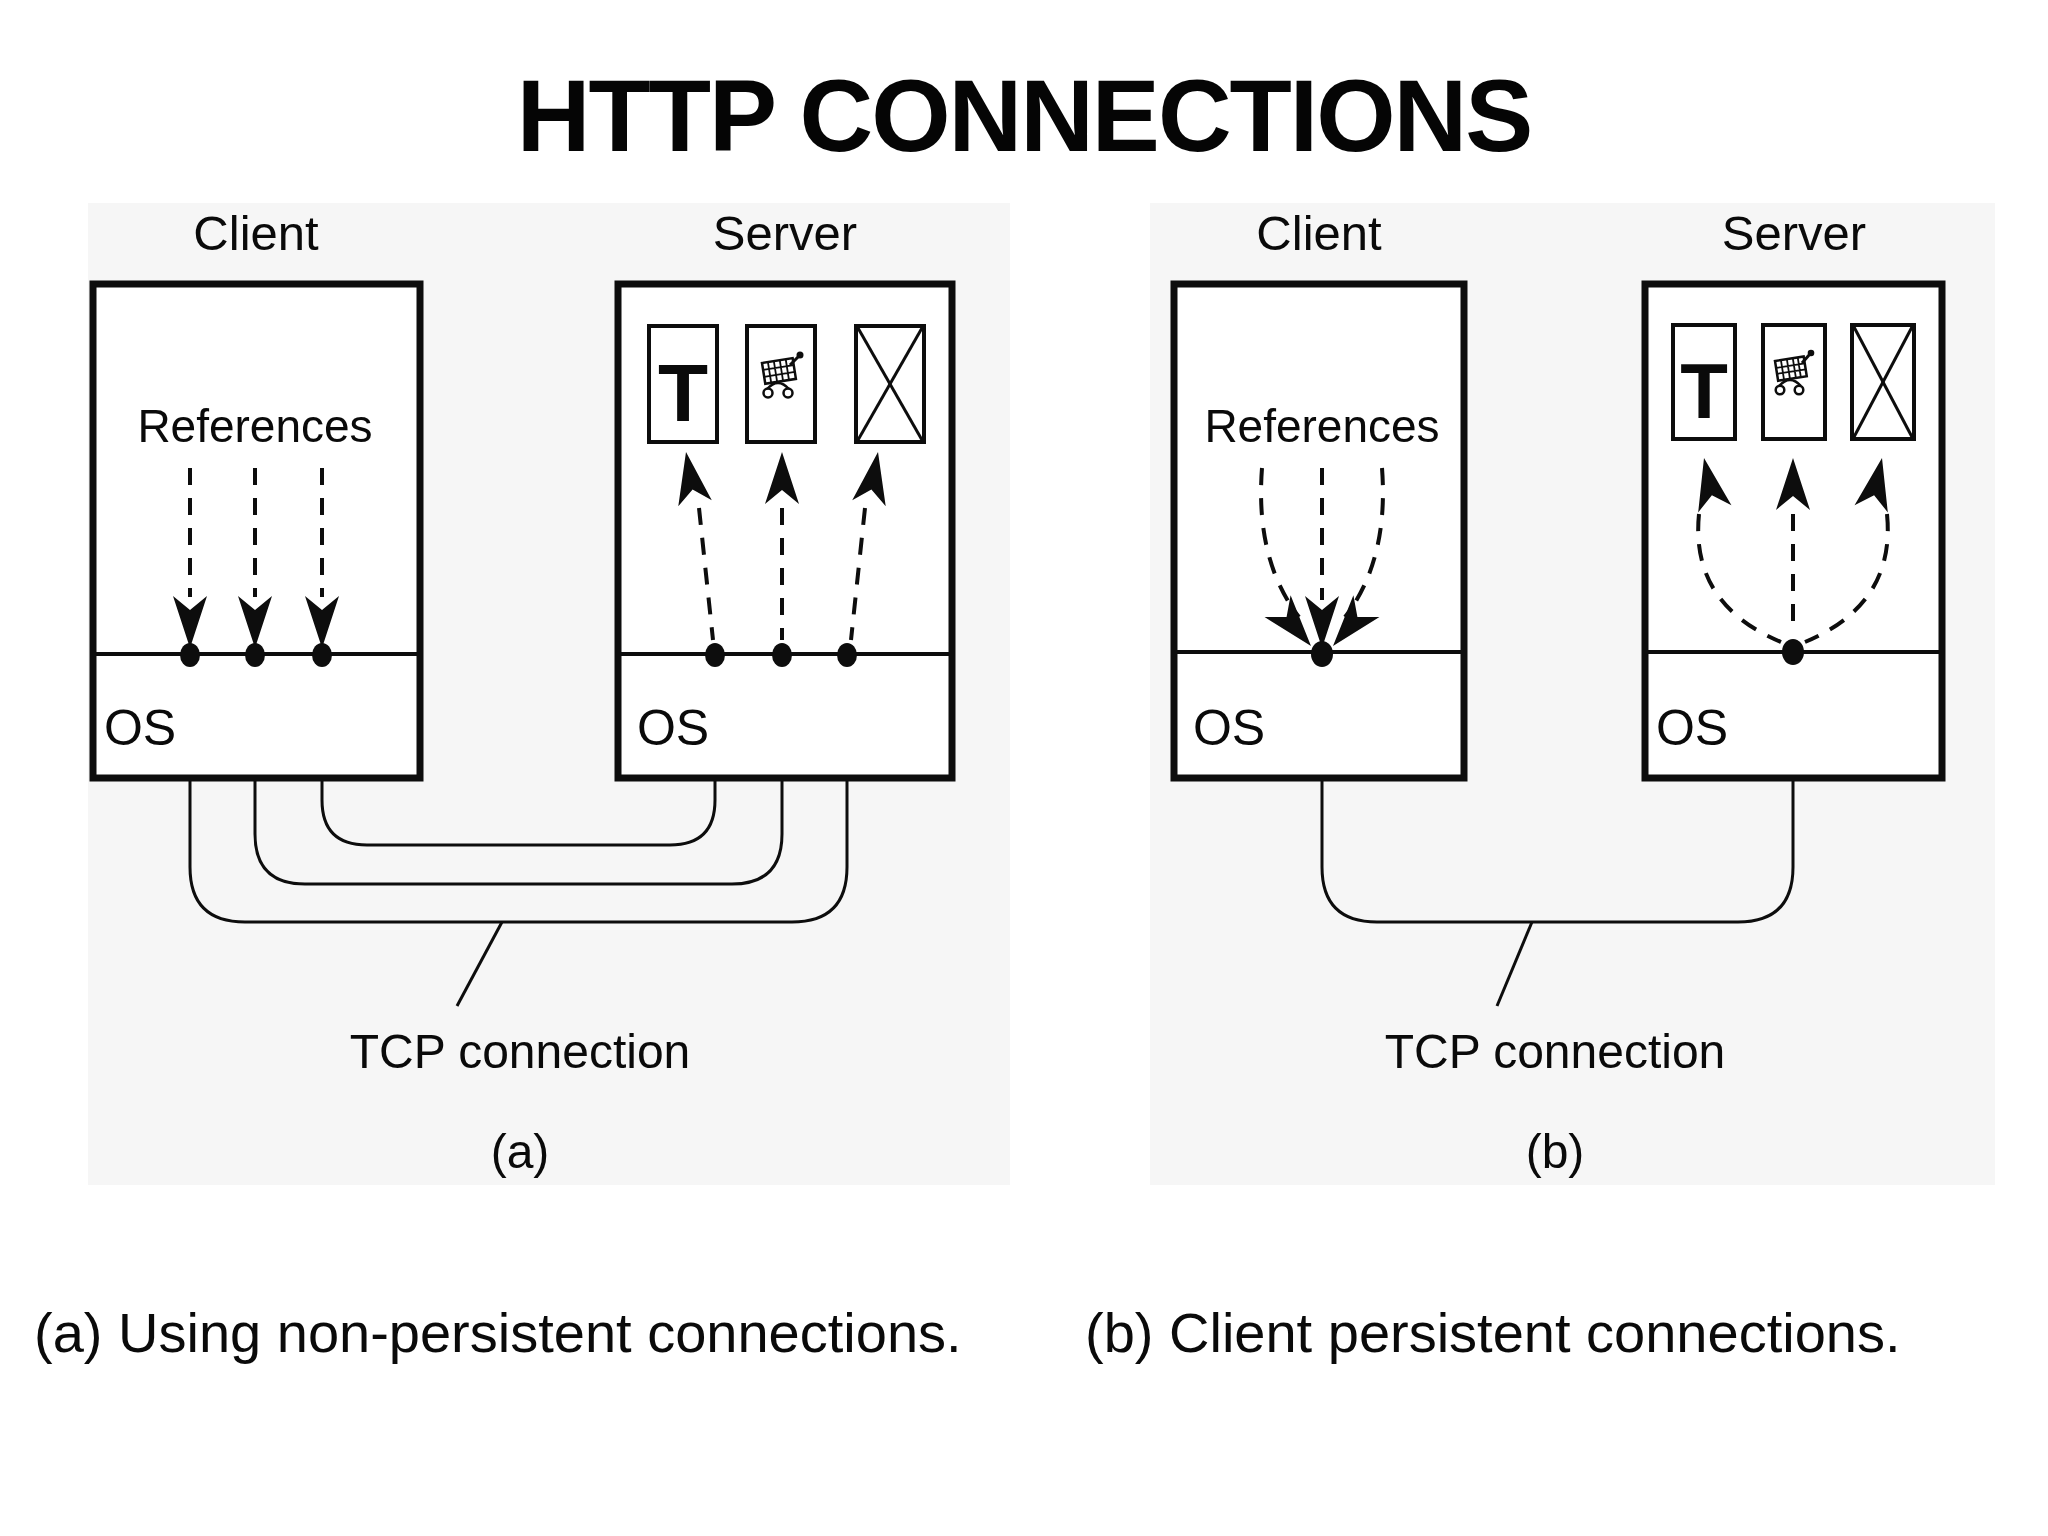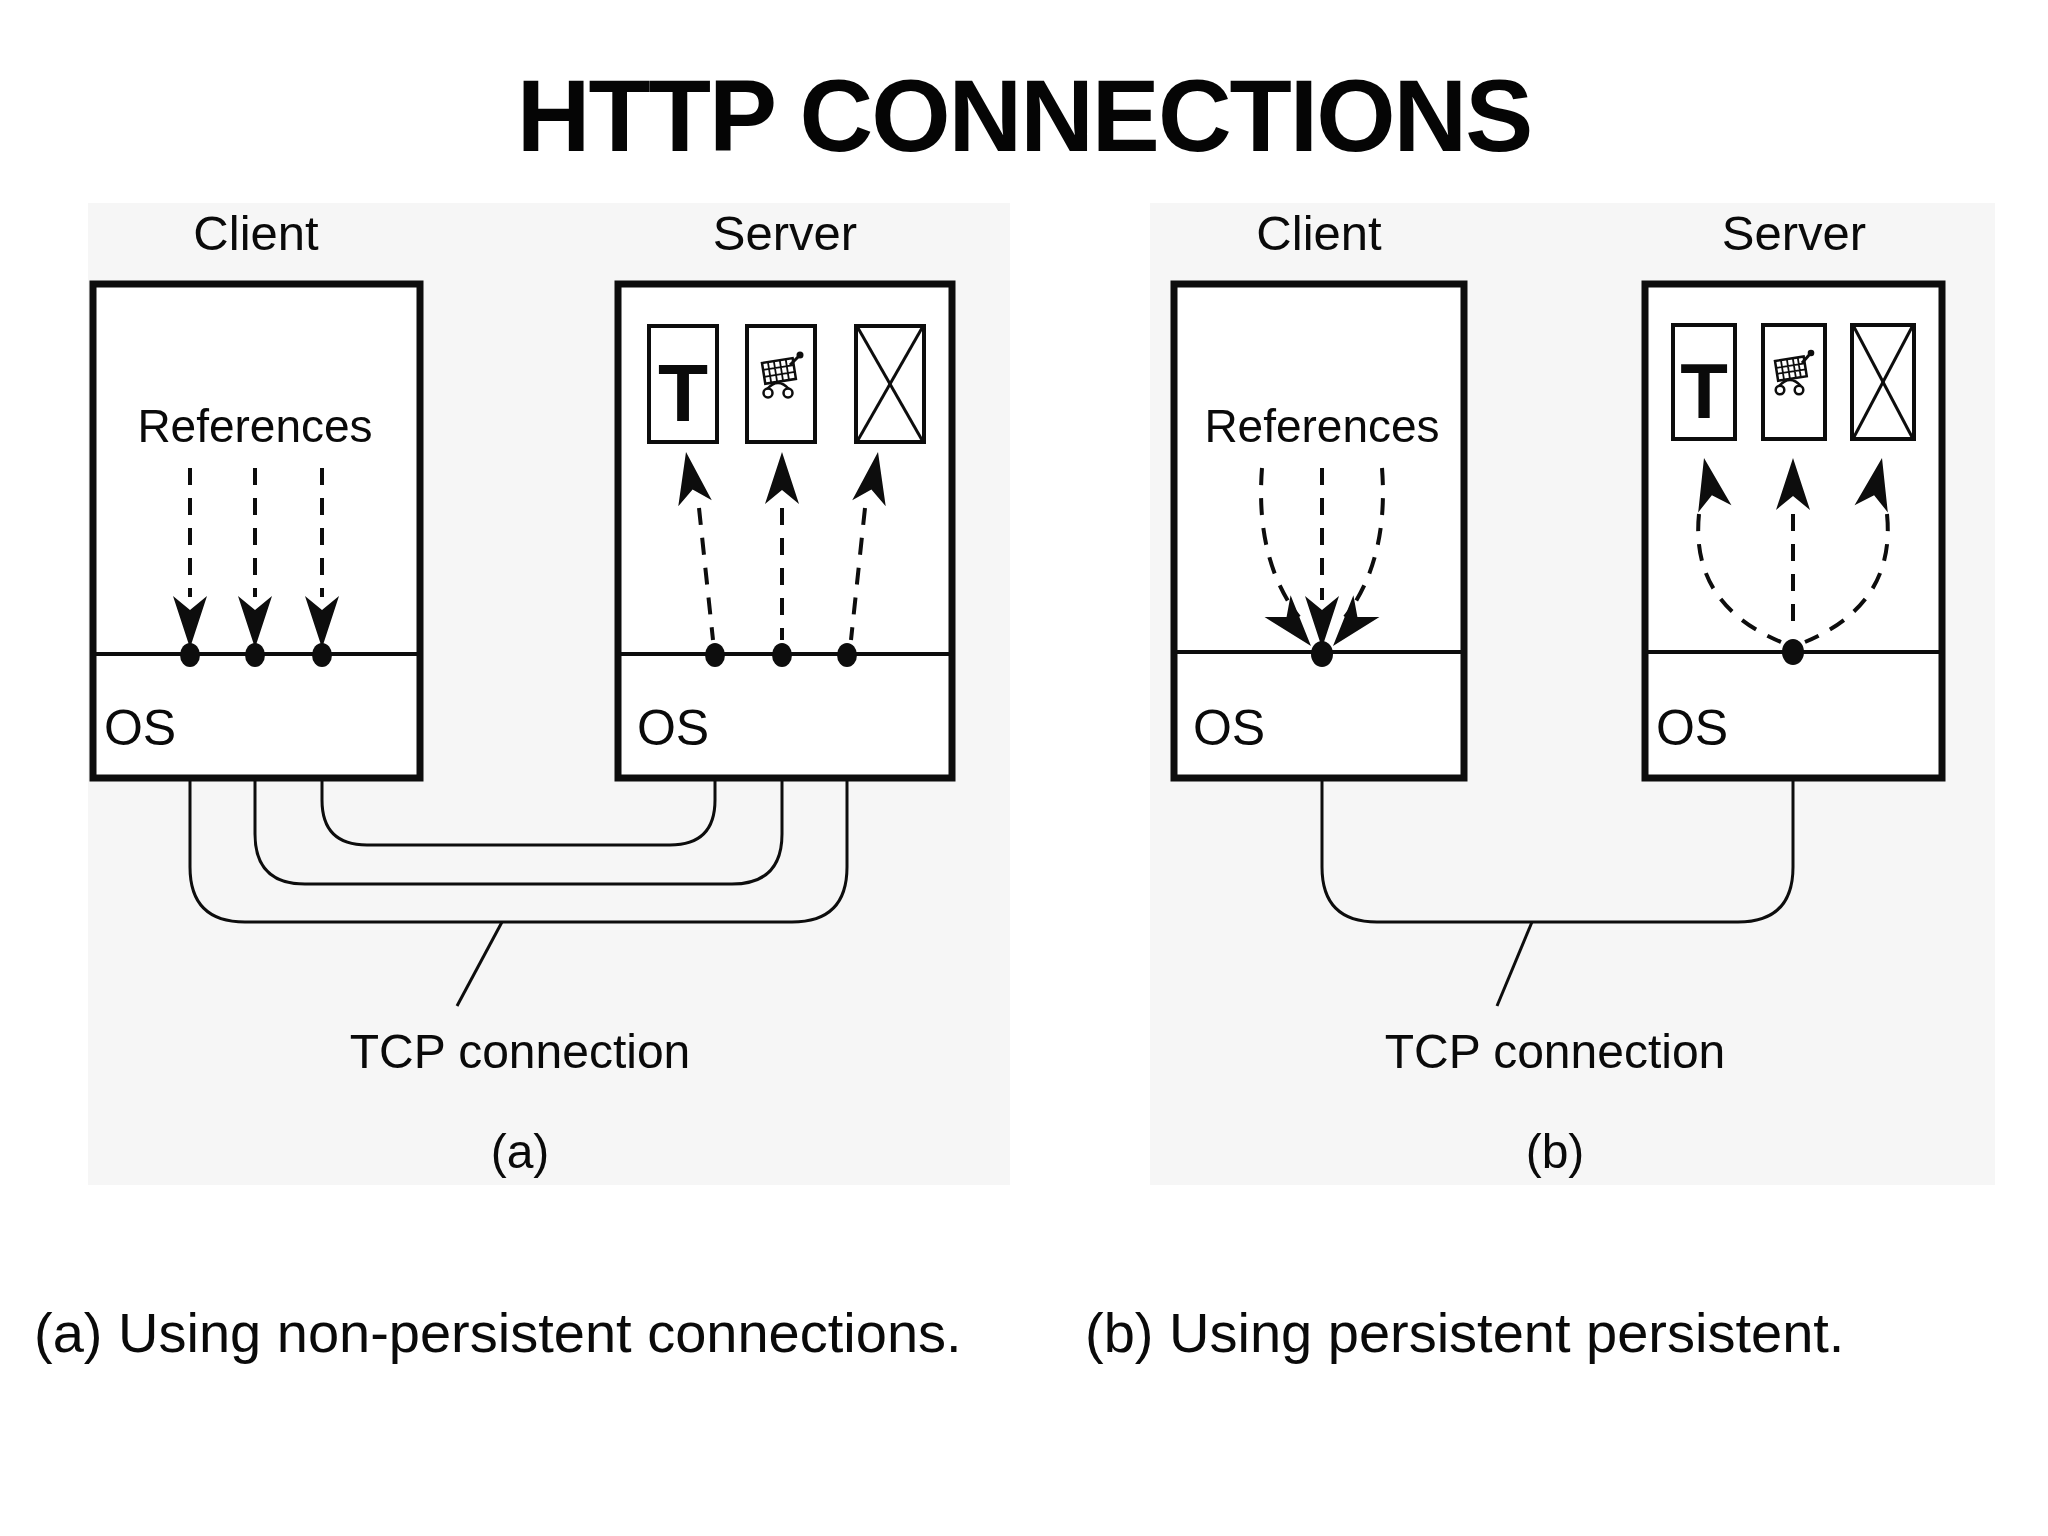"(b) Using persistent persistent." div.caption { text: Using persistent persistent -> Client persistent connections }
